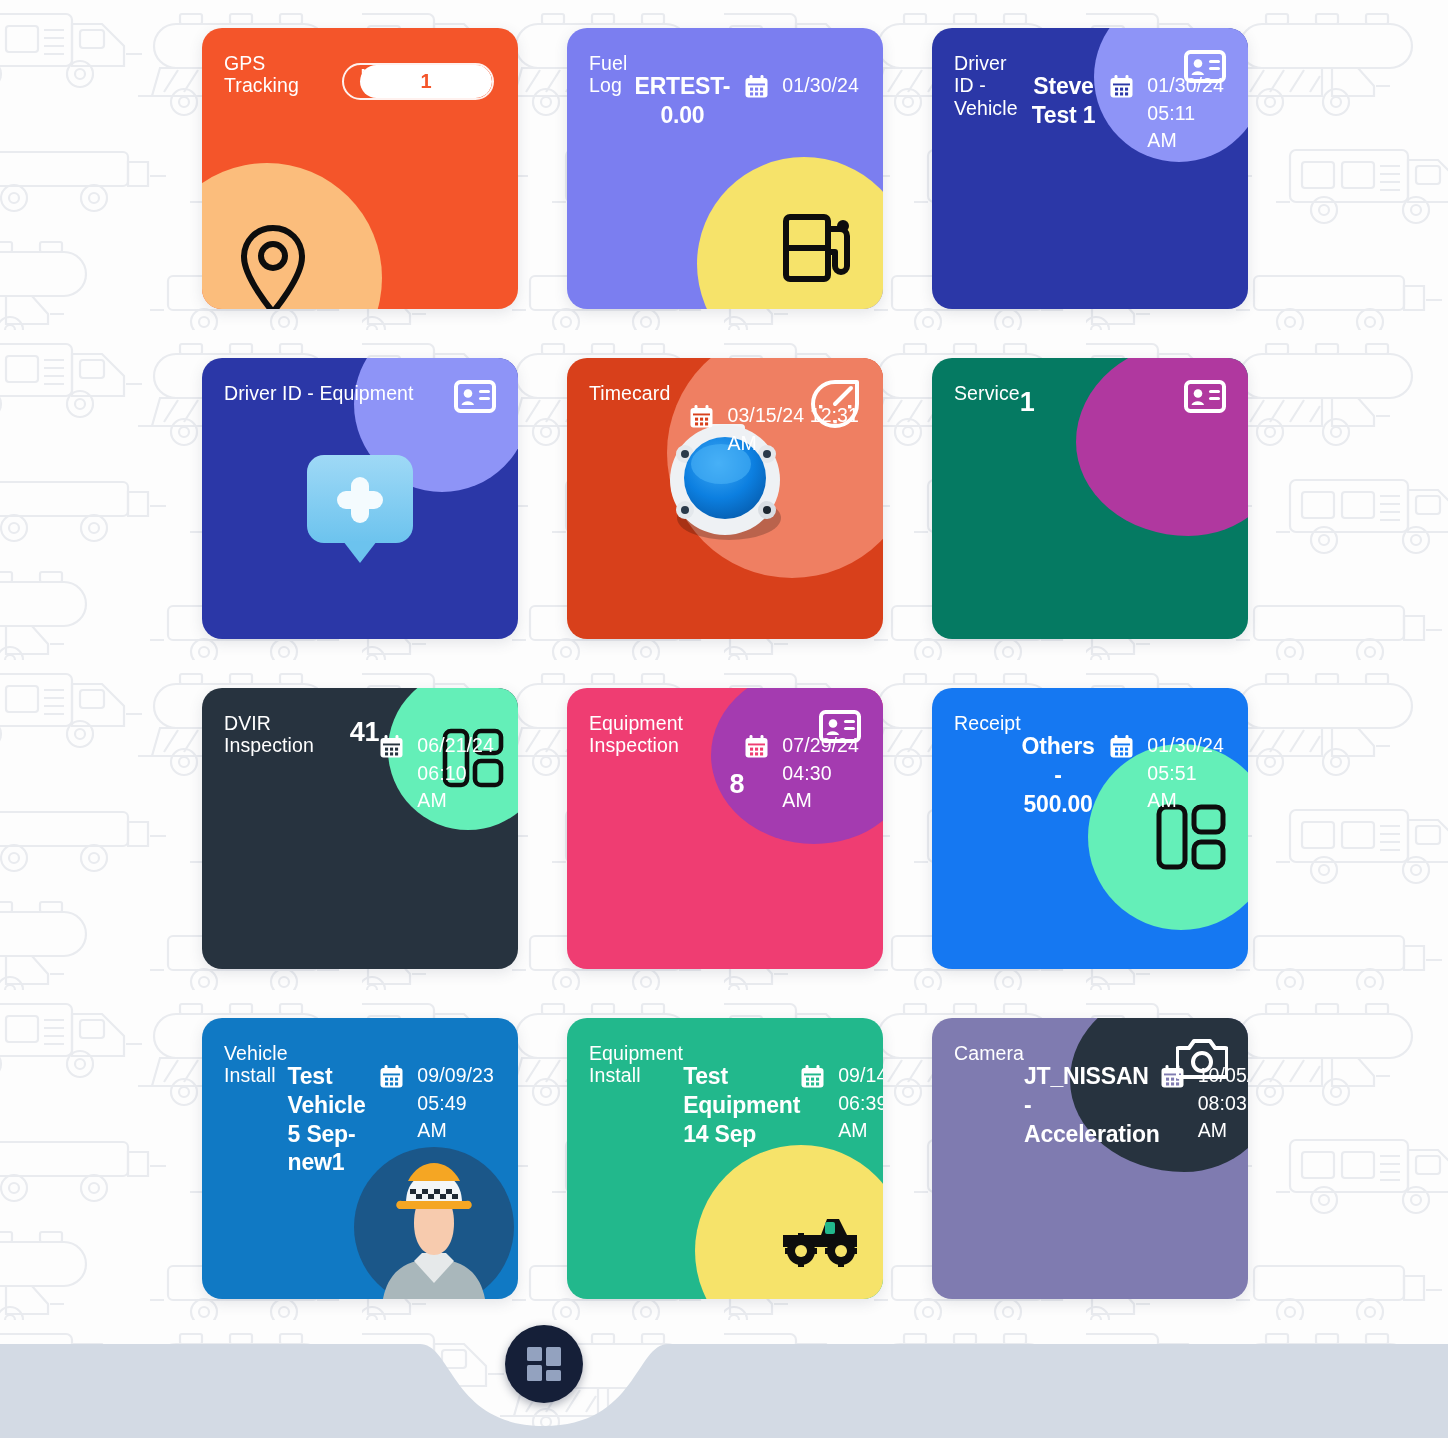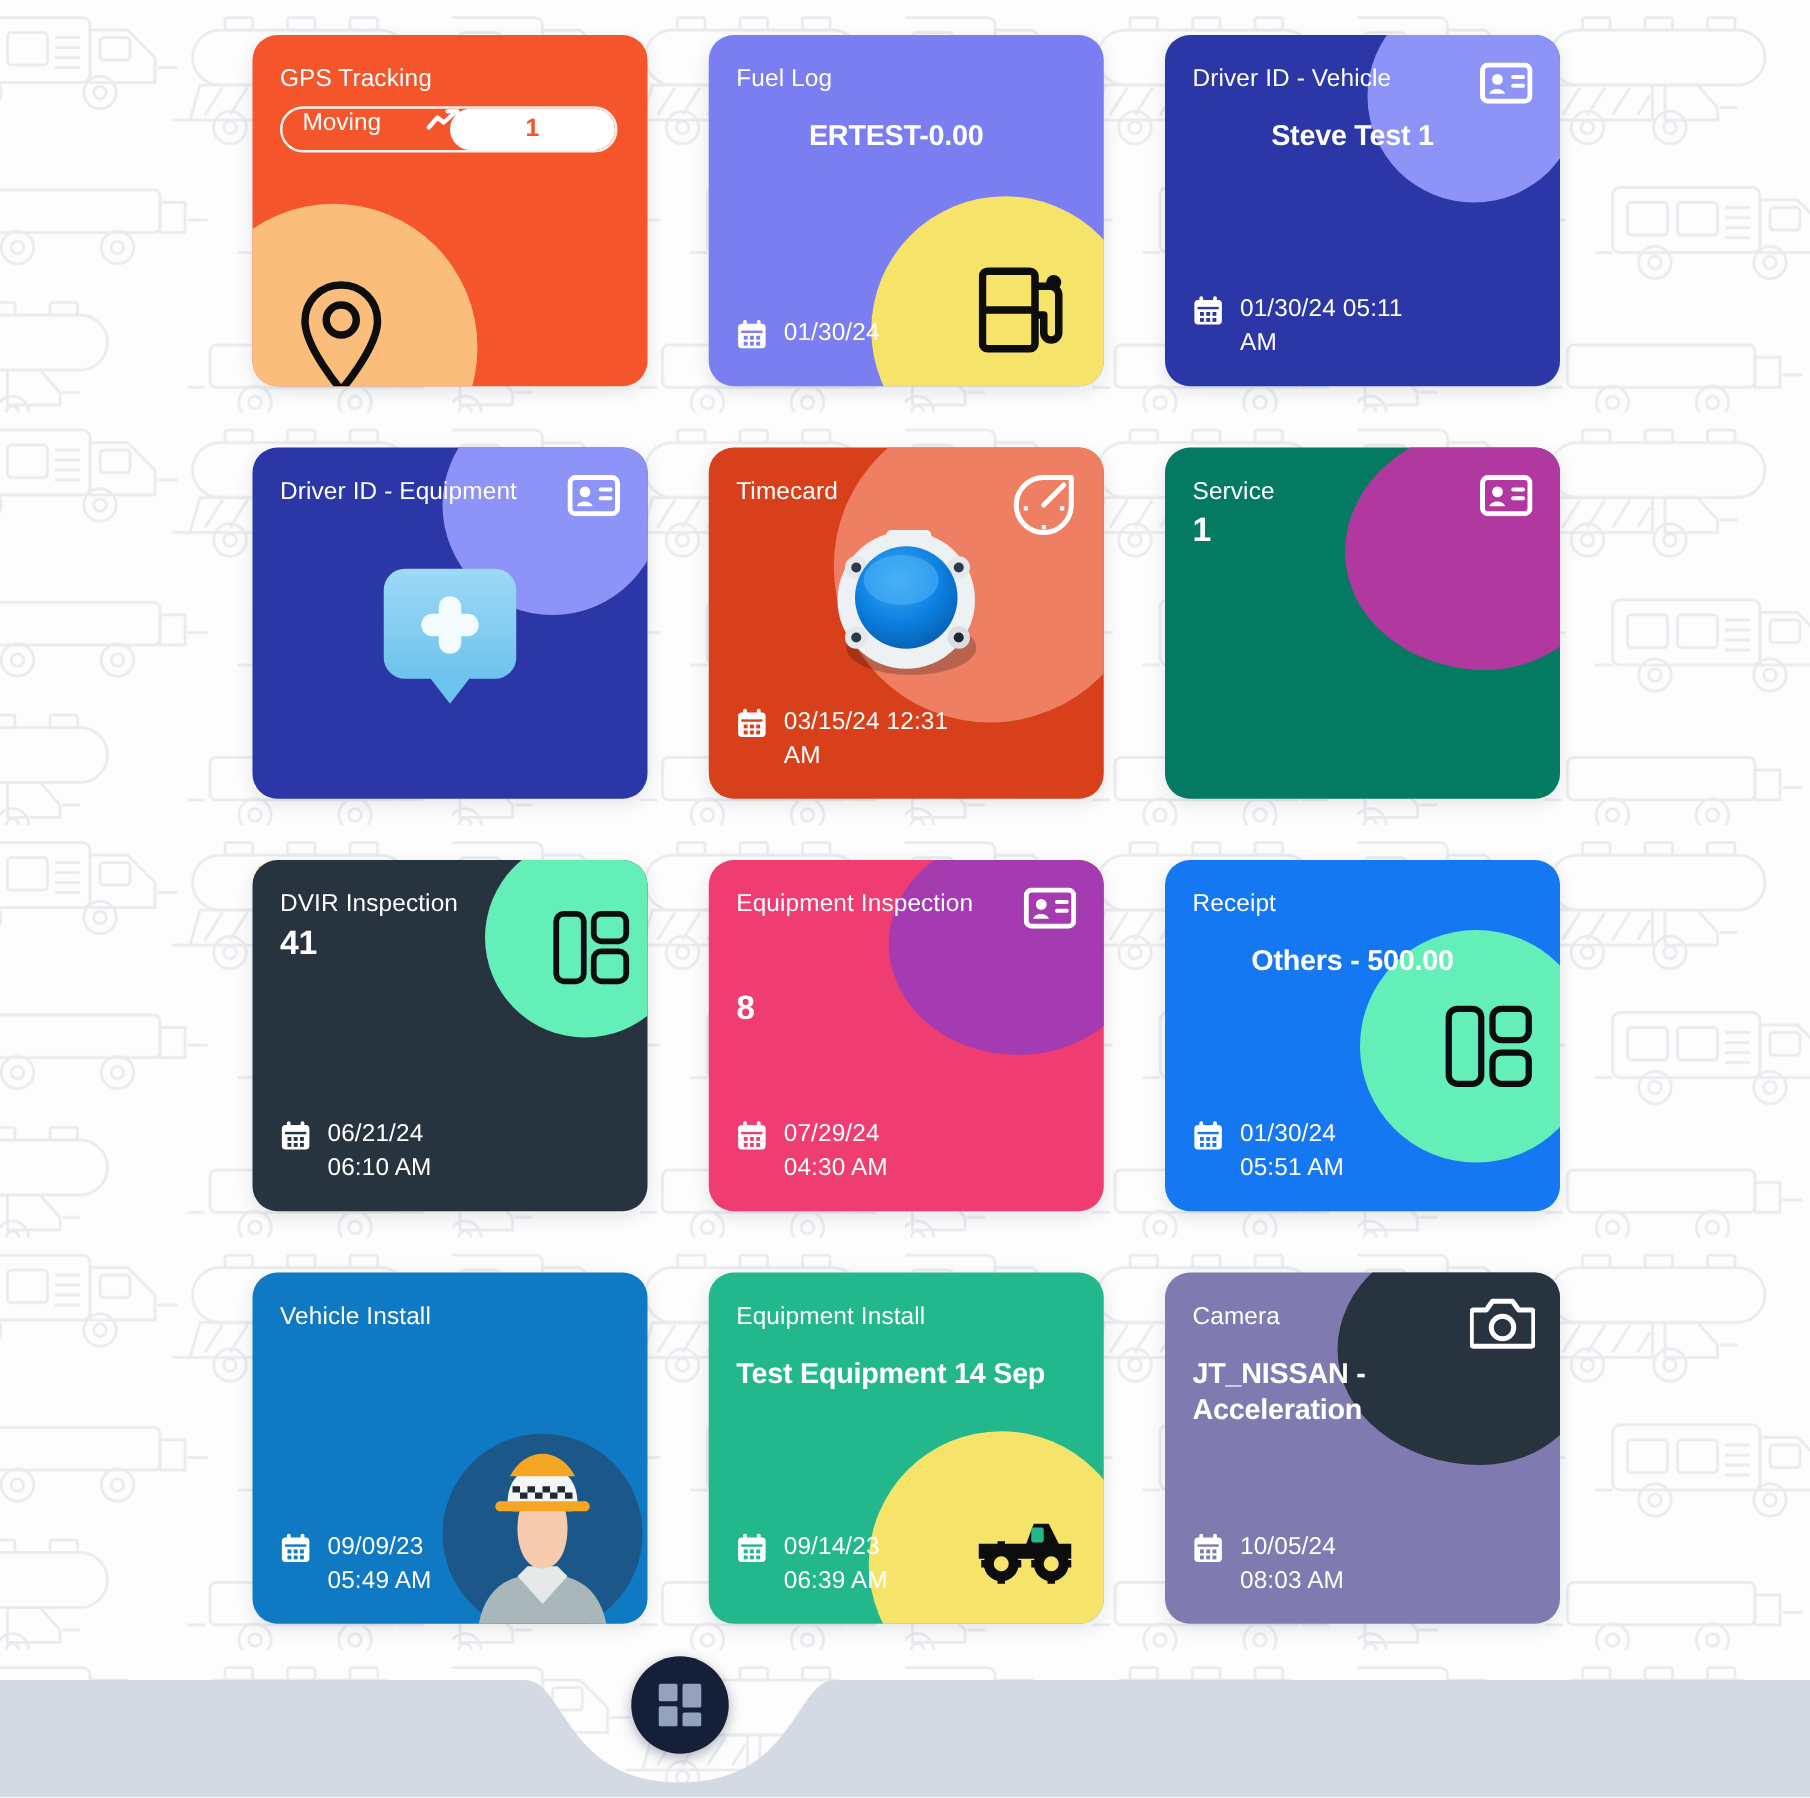"GPS Tracking" .card-body { flex-direction: column -> none }
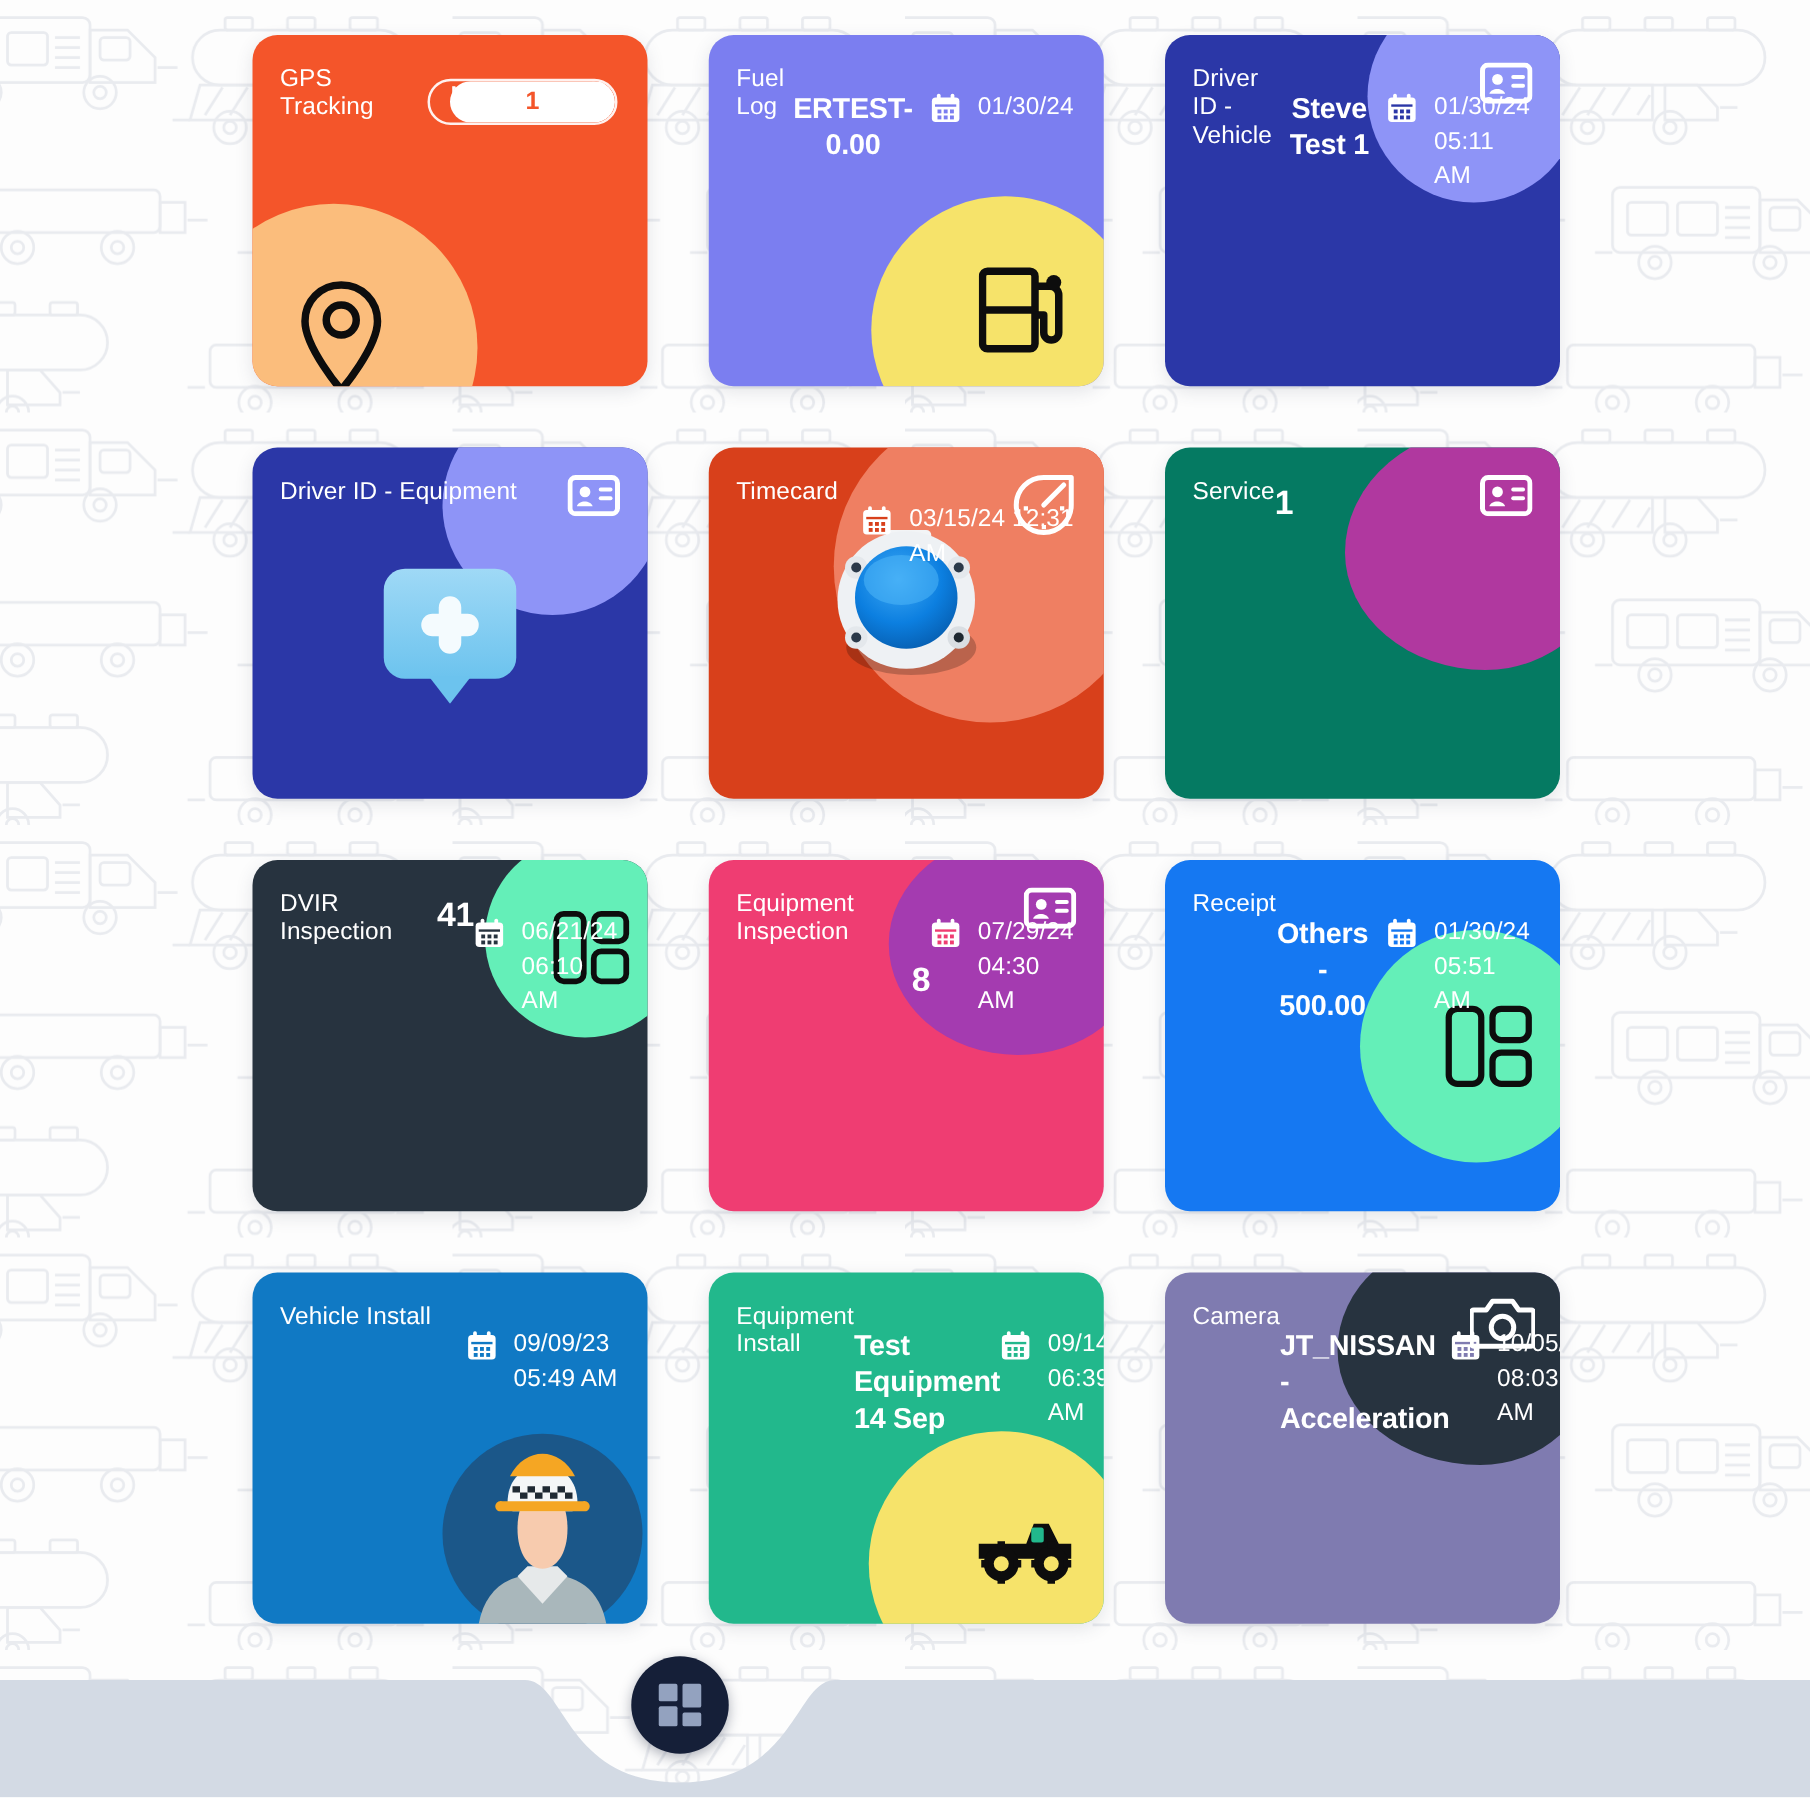"Test Vehicle 5 Sep-new1" div.card-value { html: none -> <div>Test Vehicle 5 Sep-new1</div> }
